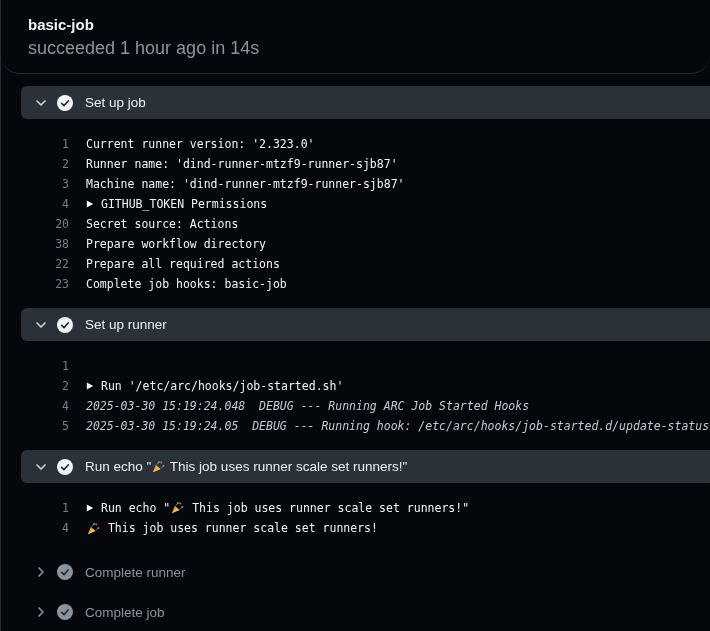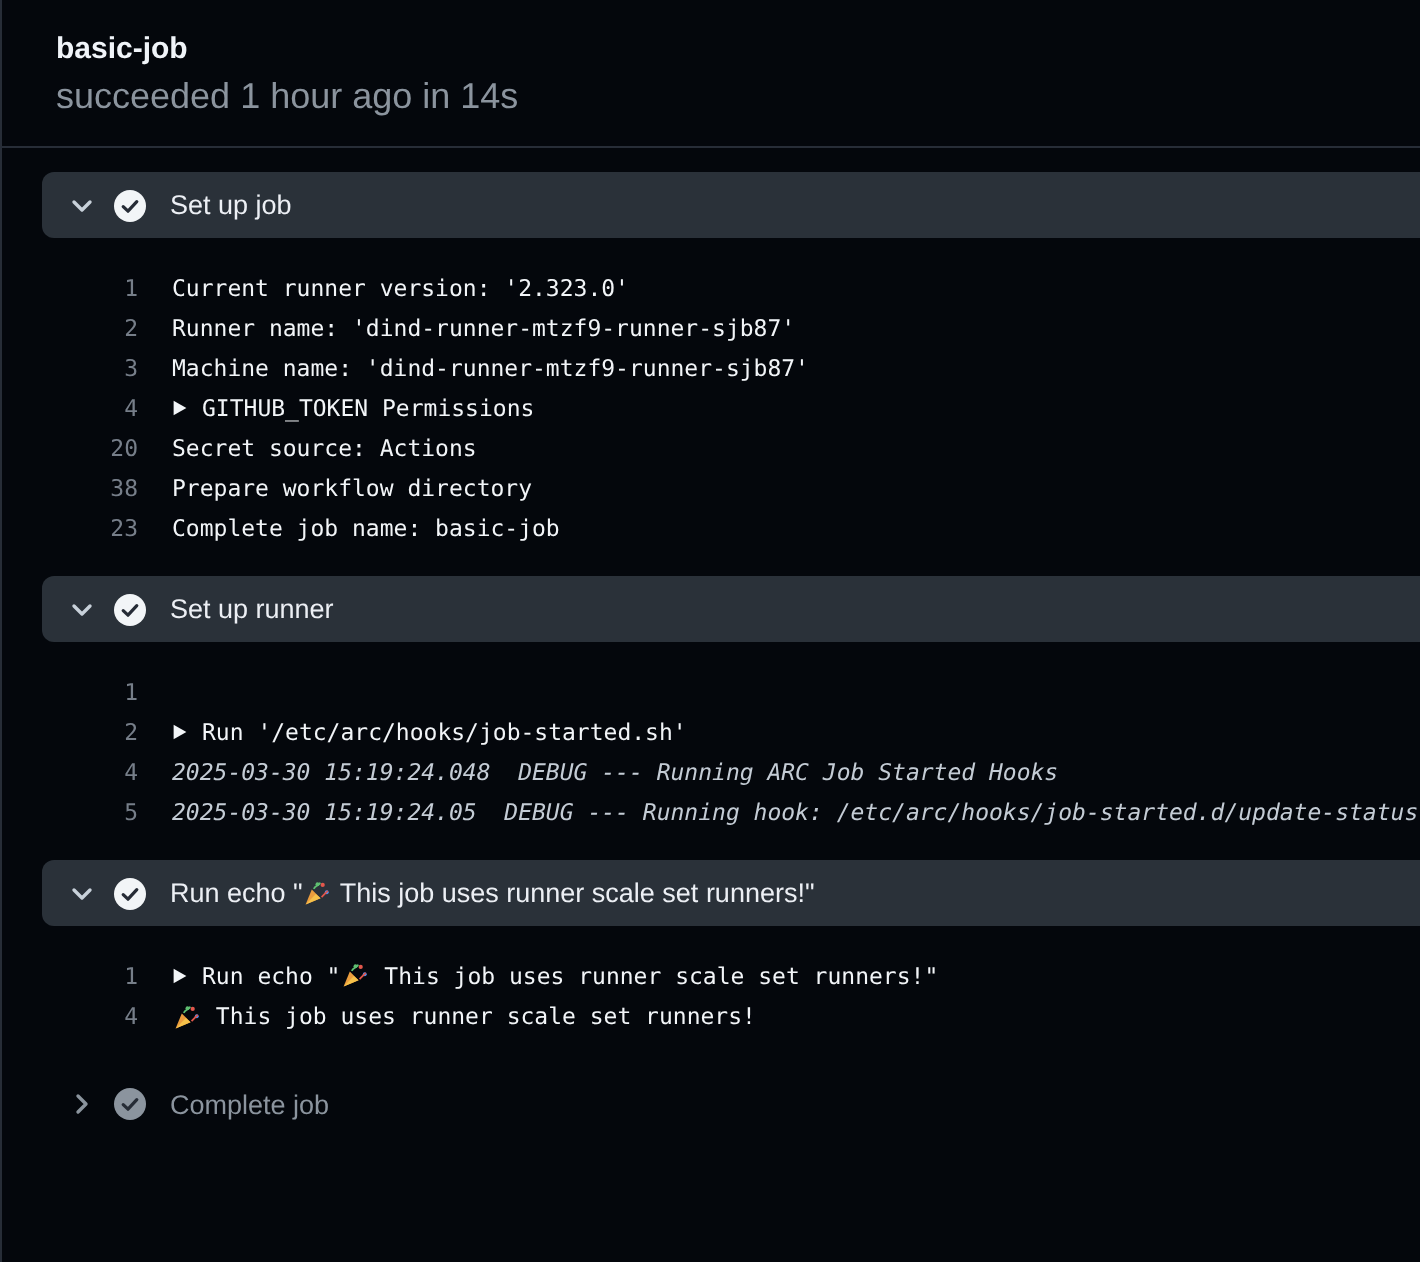"basic-job" .job-header { border-radius: none -> 19px }
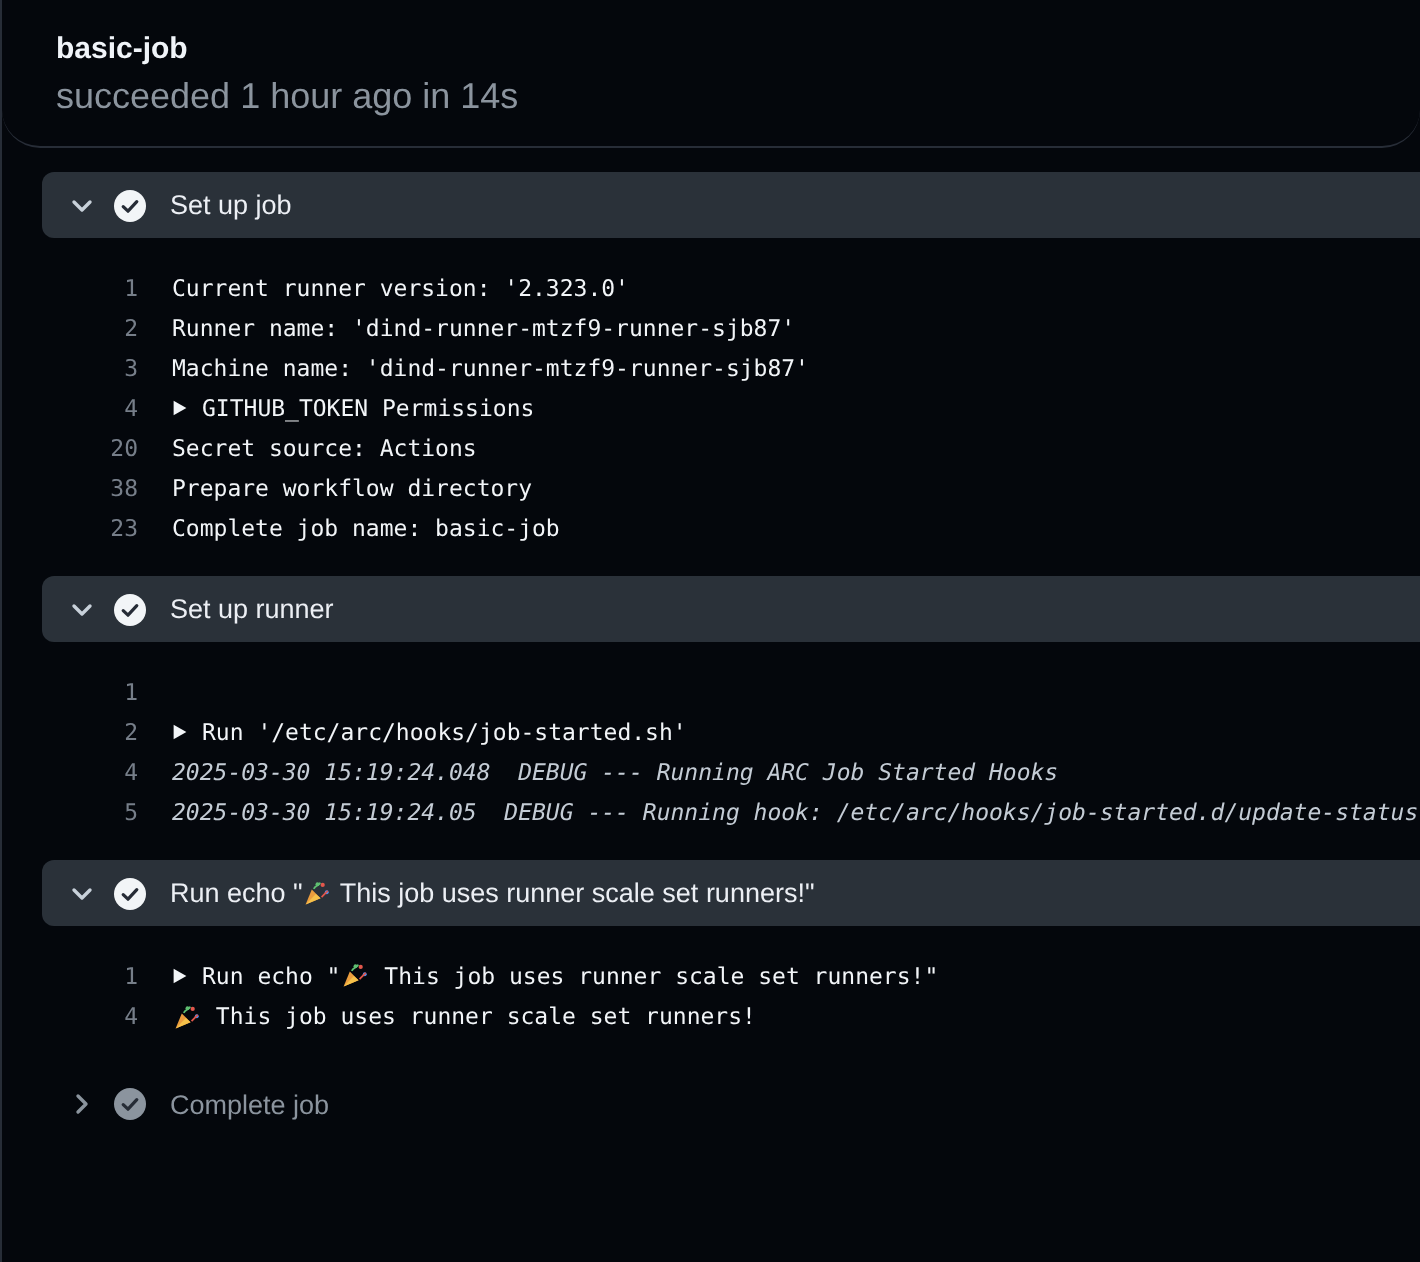"22" div.log-line { html: none -> <div> <span>22</span> <span>Prepare all required actions</span> </div> }
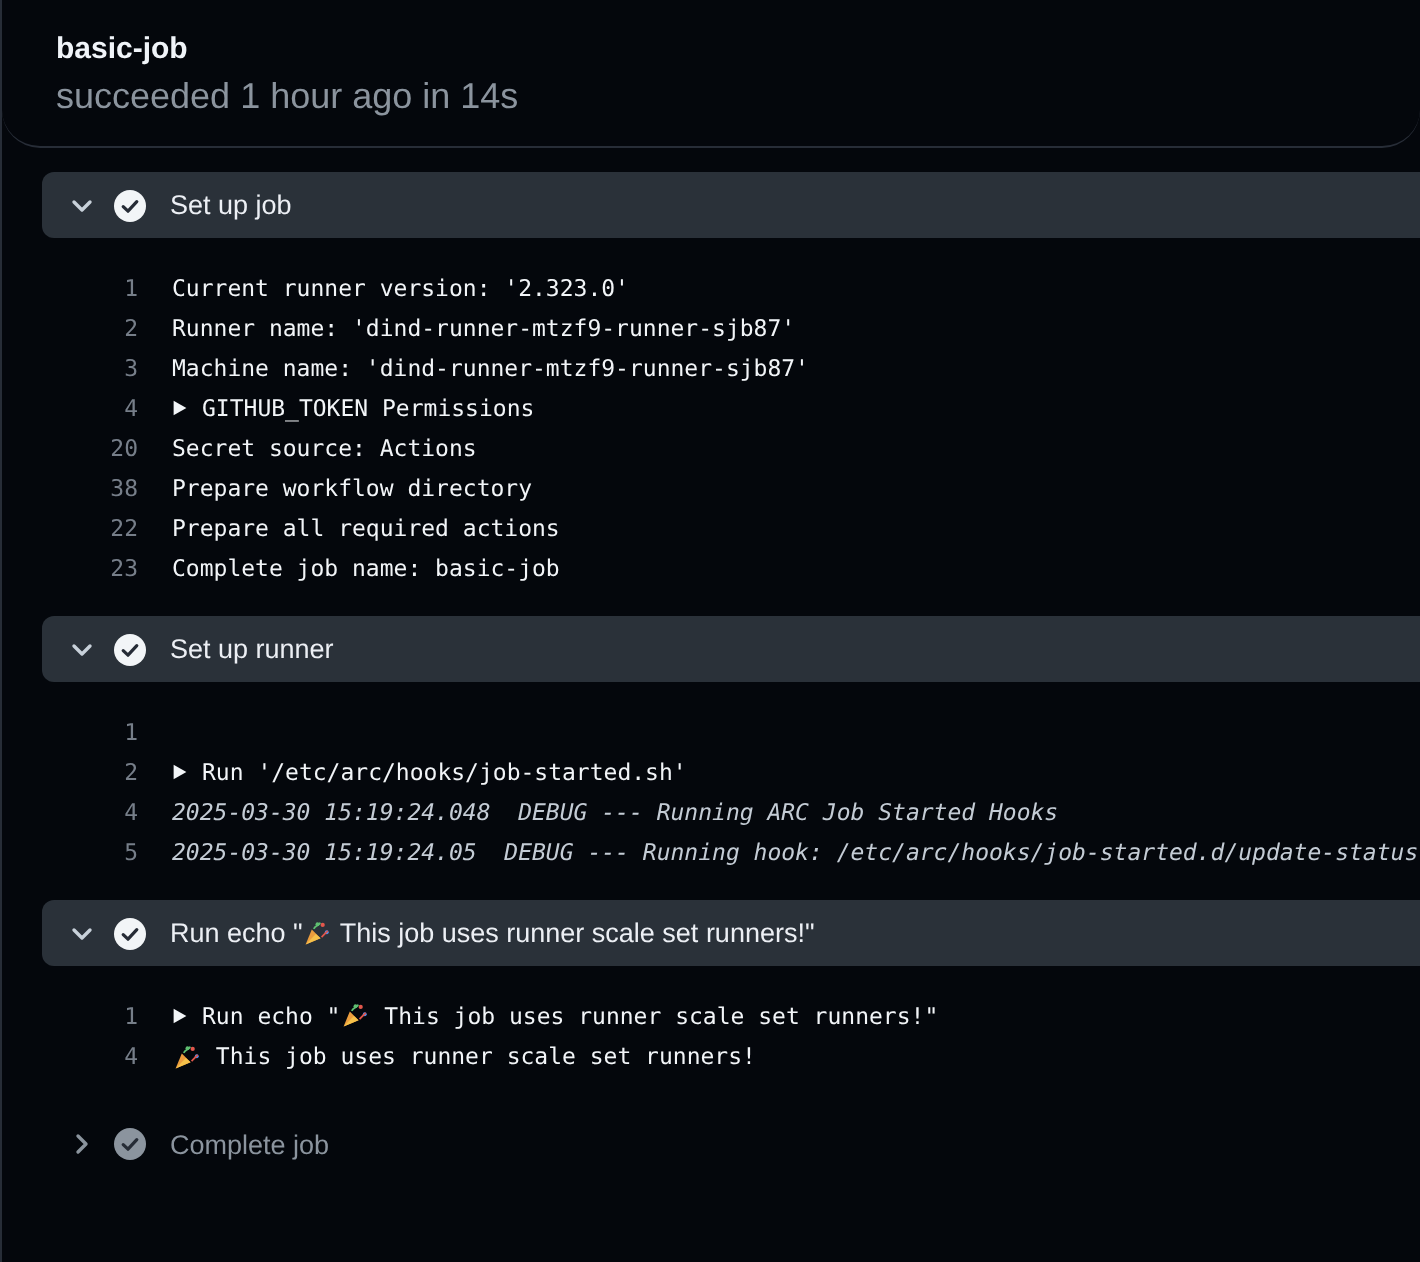"Complete job name: basic-job" span.txt { text: name -> hooks }
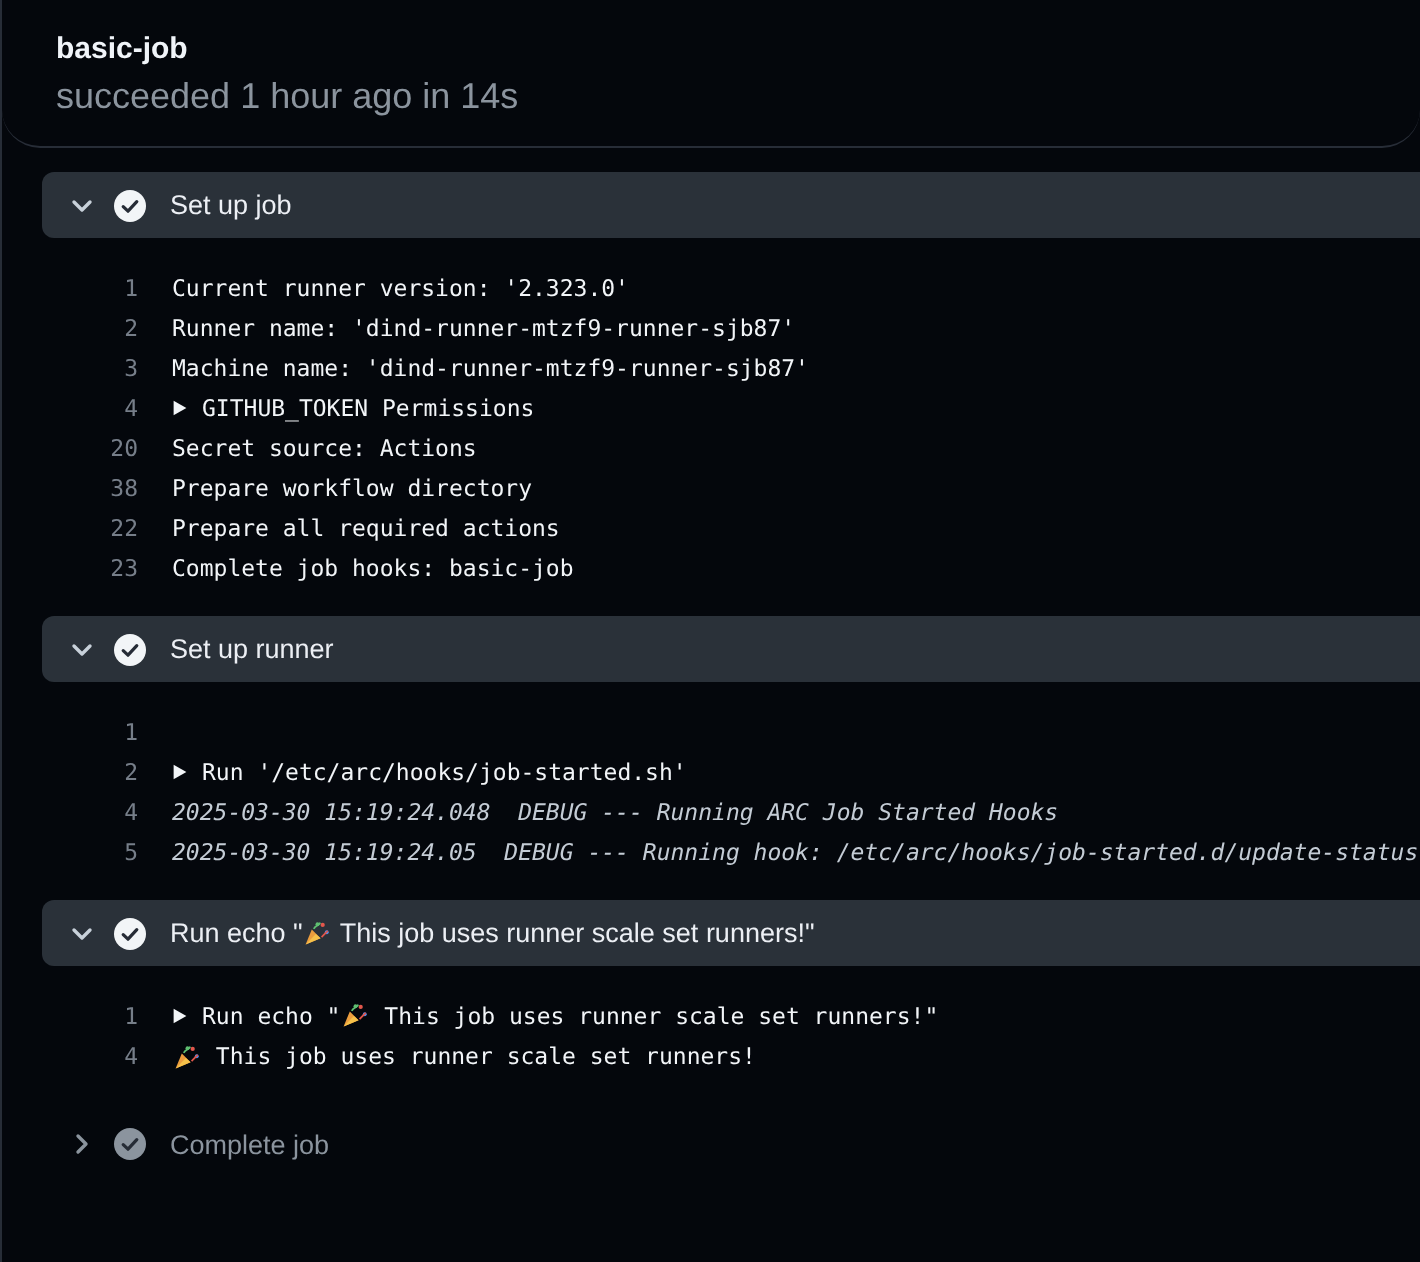"Complete runner" div.step-row { html: none -> <div> <span> <svg> <path></path> </svg> </span> <span> <svg> <circle></circle> <path></path> </svg> </span> <span>Complete runner</span> </div> }
